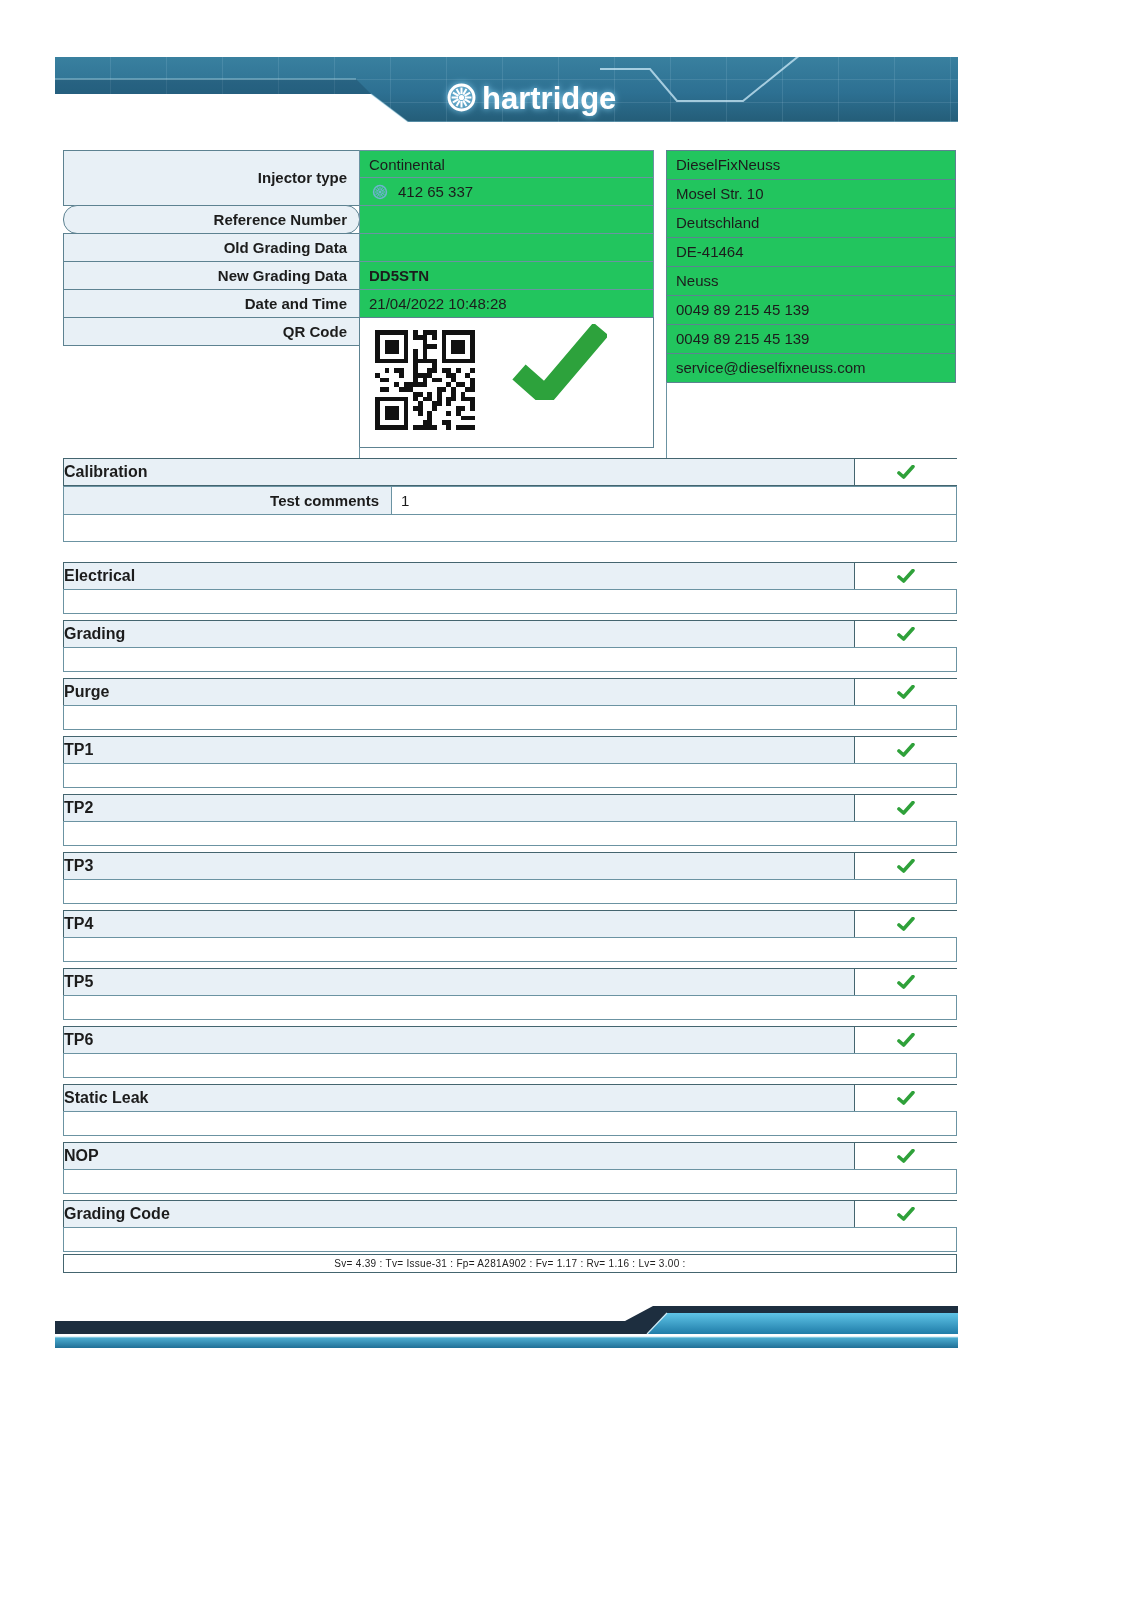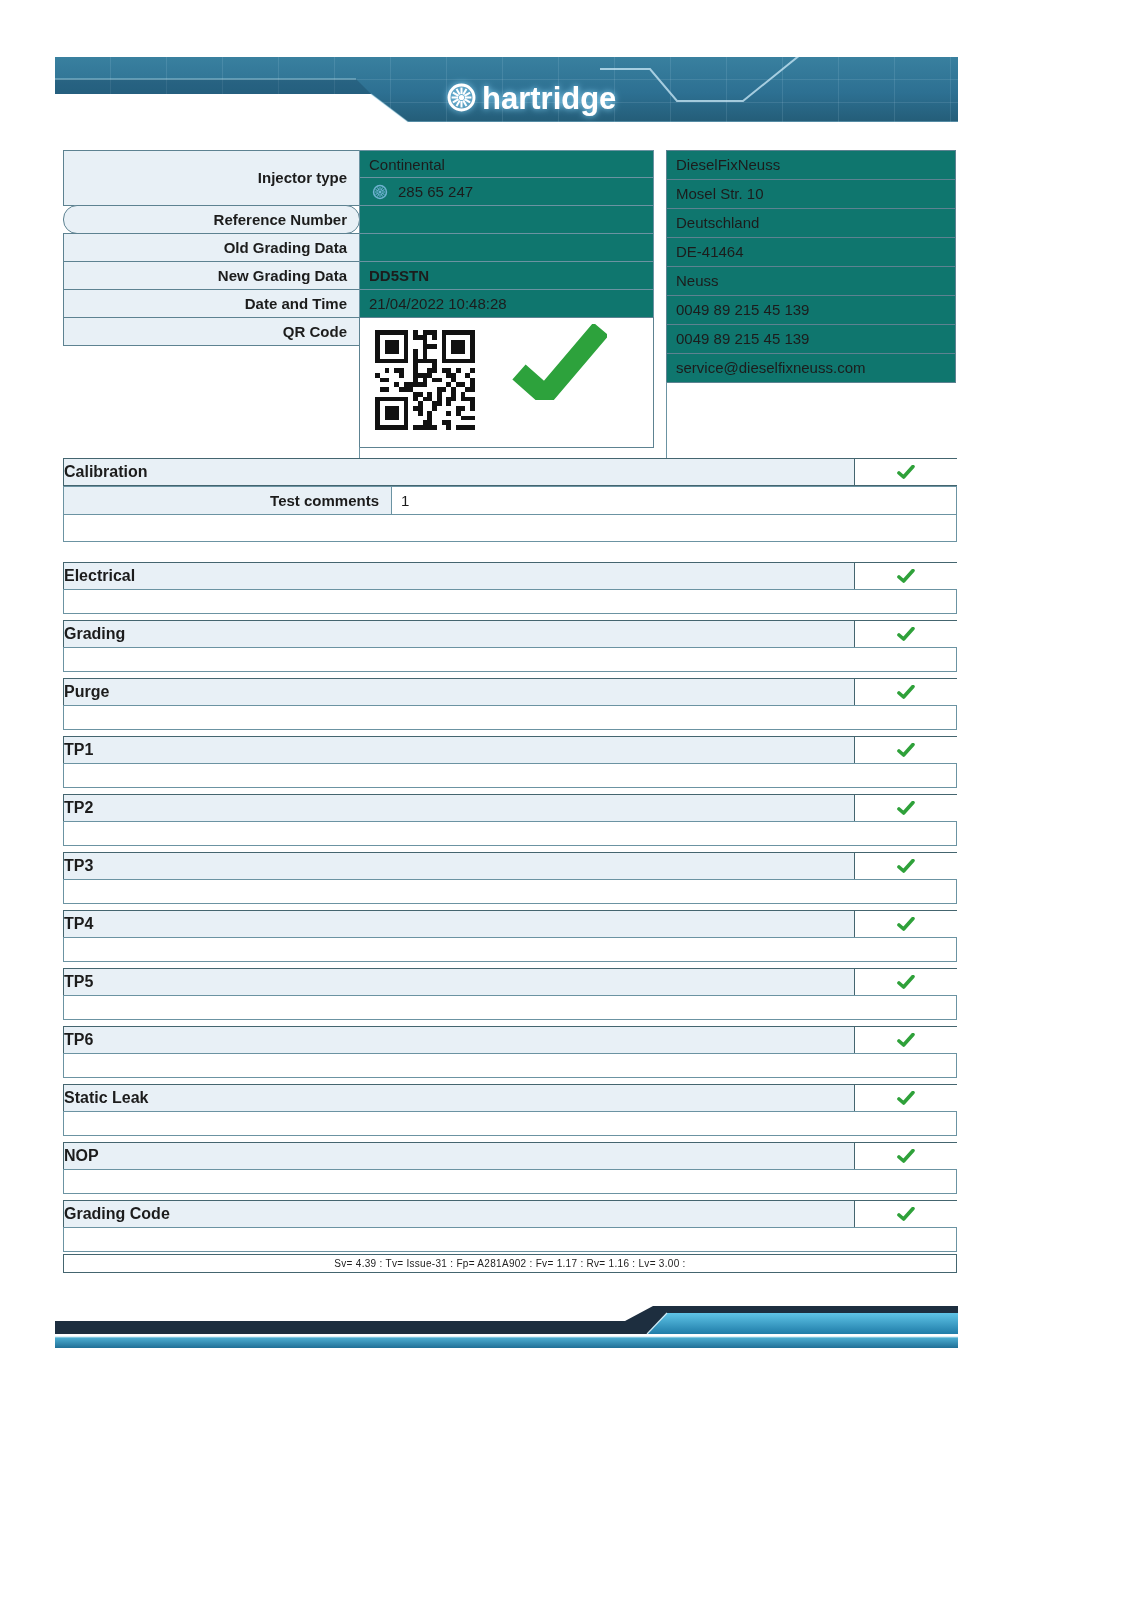"Continental" .cell { background: #0f766e -> #22c55e }
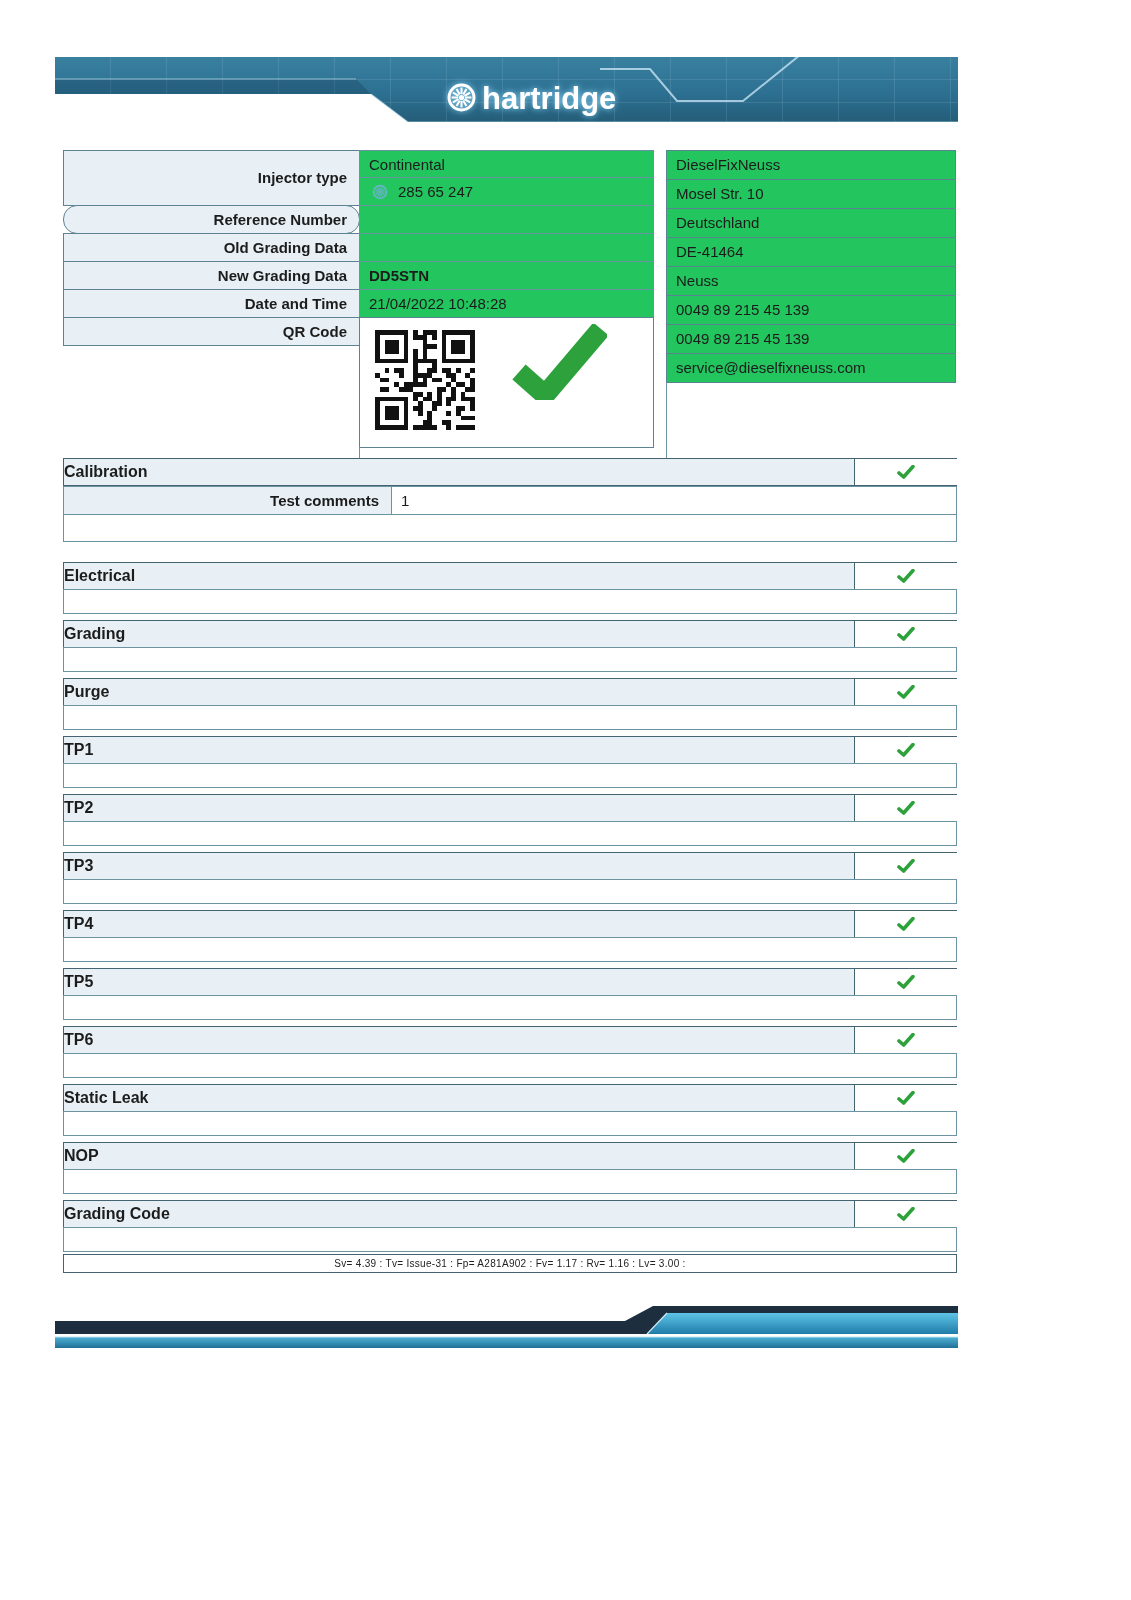"285 65 247" span { text: 285 65 247 -> 412 65 337 }
